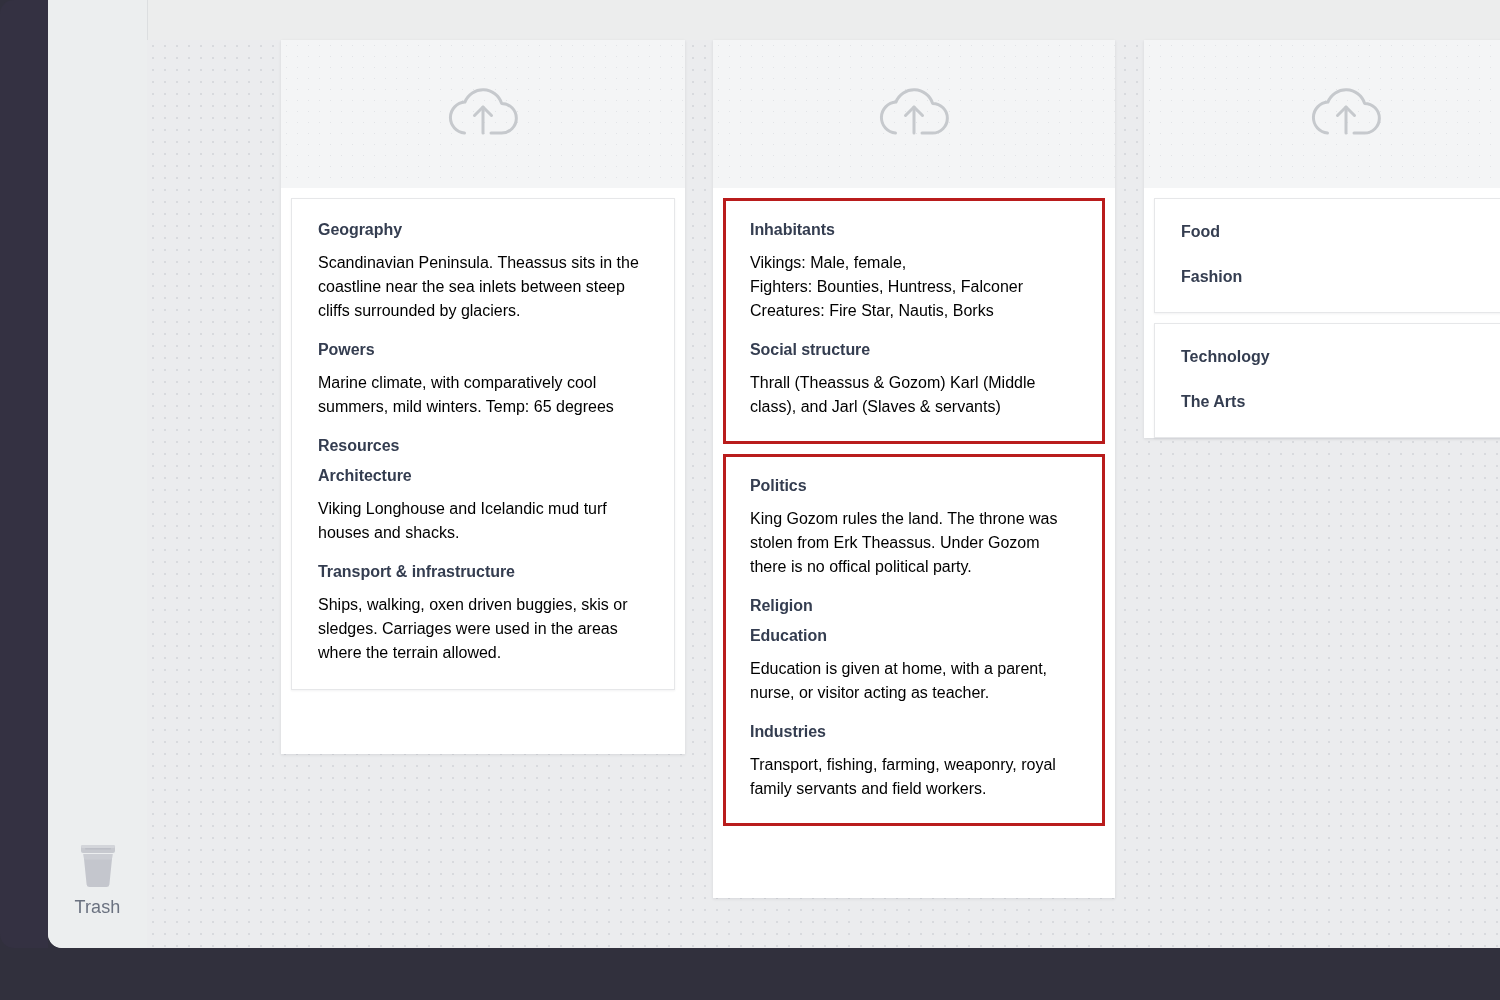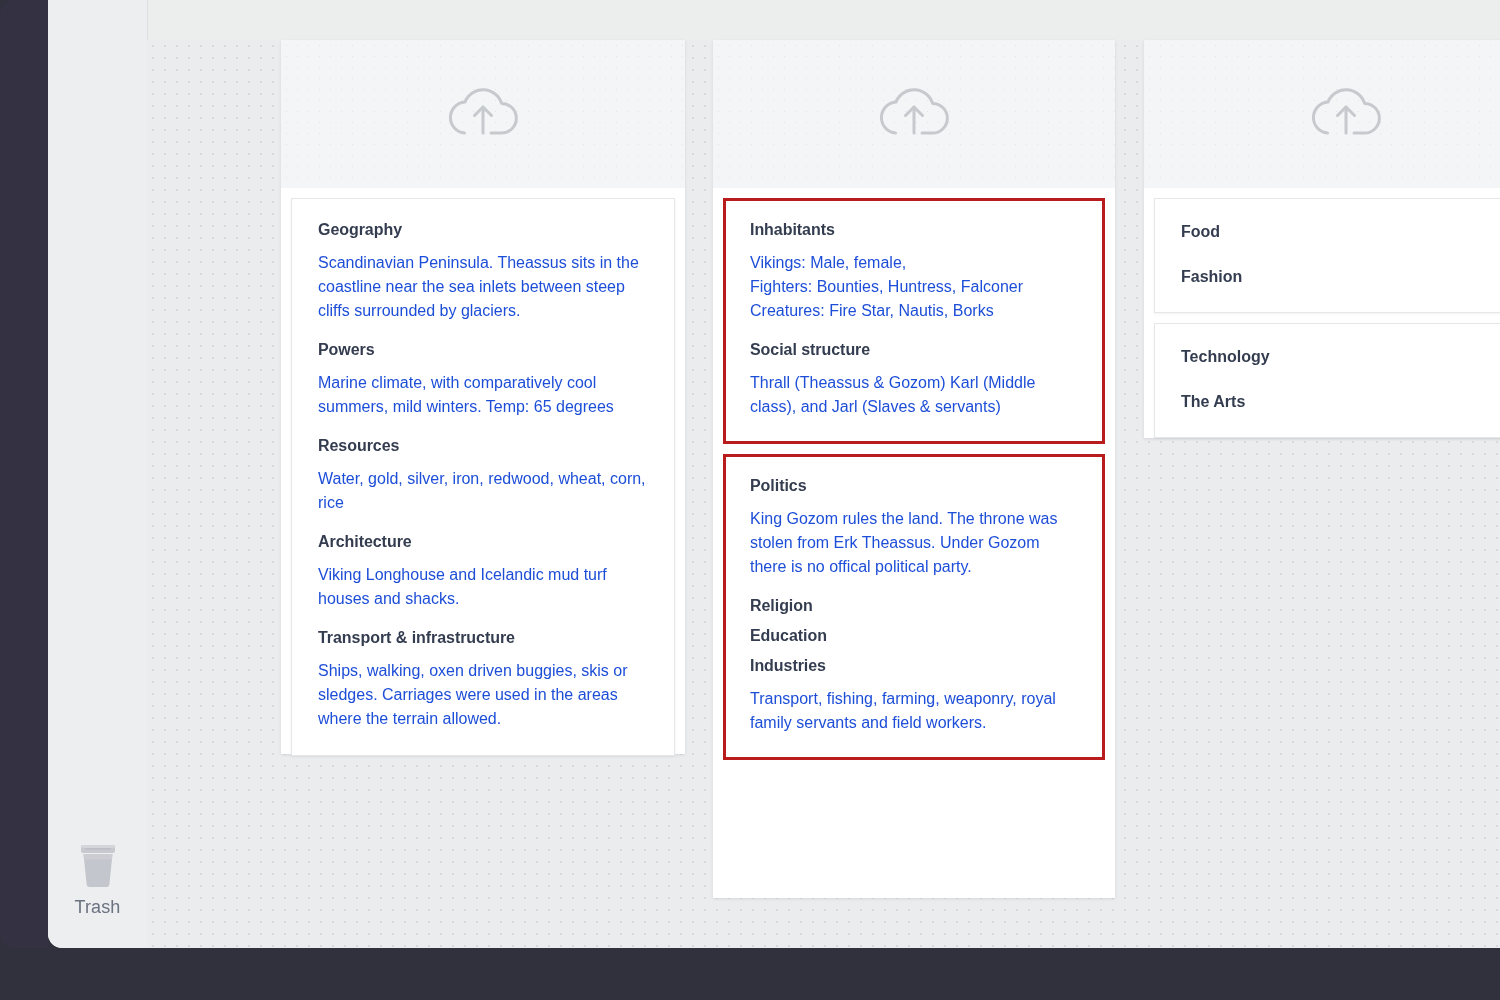"Scandinavian Peninsula. Theassus sits in" .card-body { color: #1d4ed8 -> #000000 }
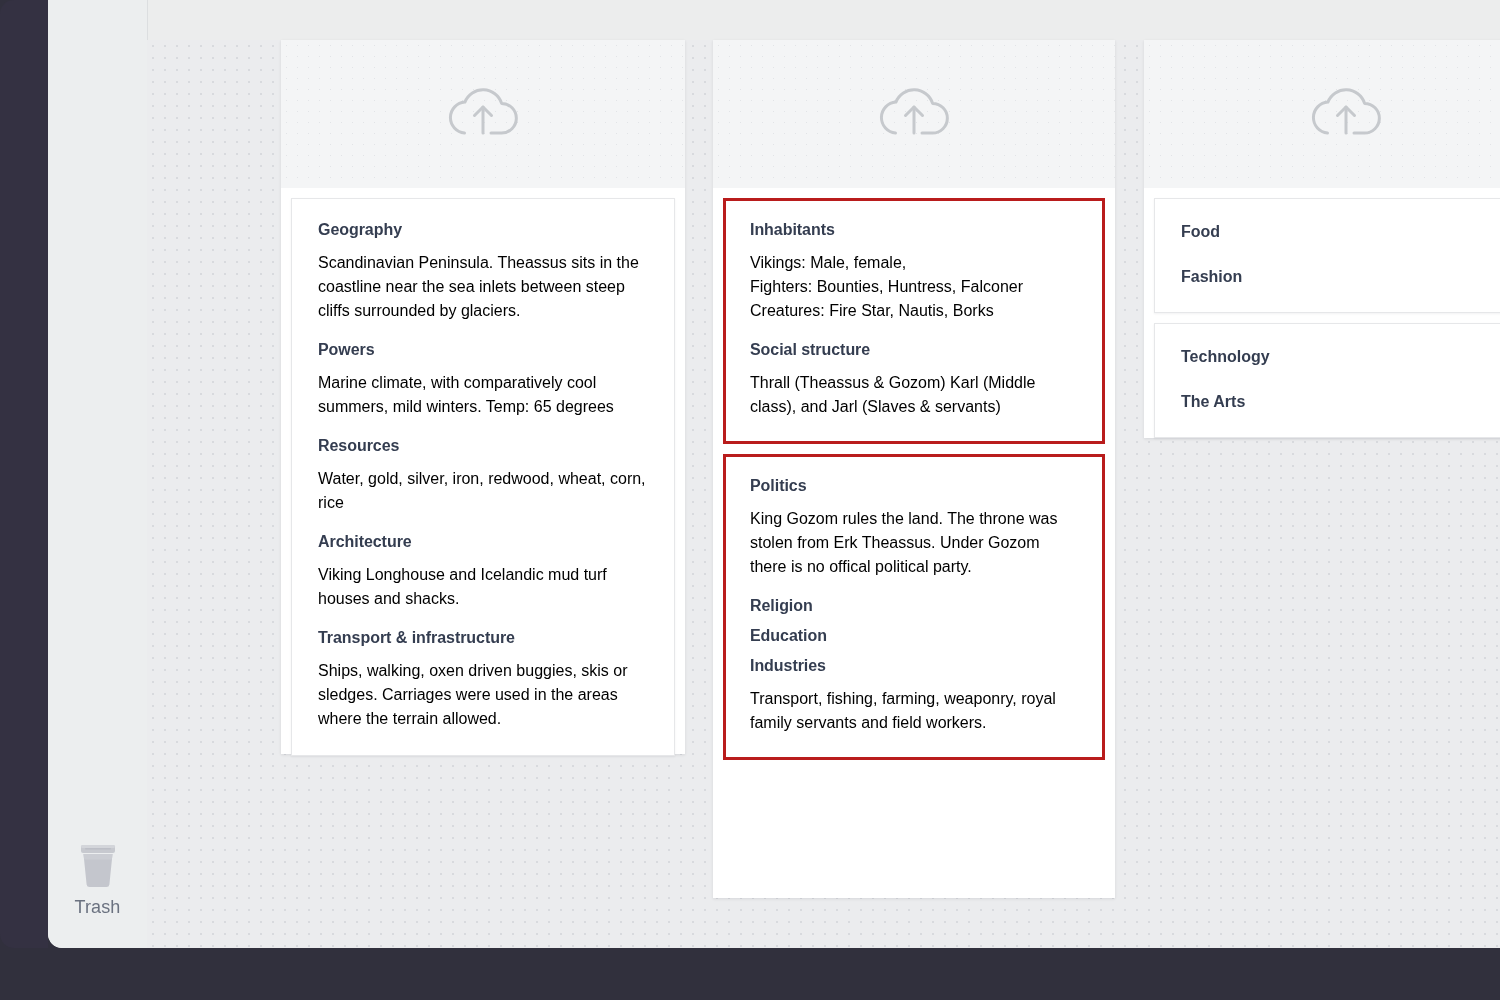"Water, gold, silver, iron, redwood," p.card-body { html: <p>Water, gold, silver, iron, redwood, wheat, corn, rice</p> -> none }
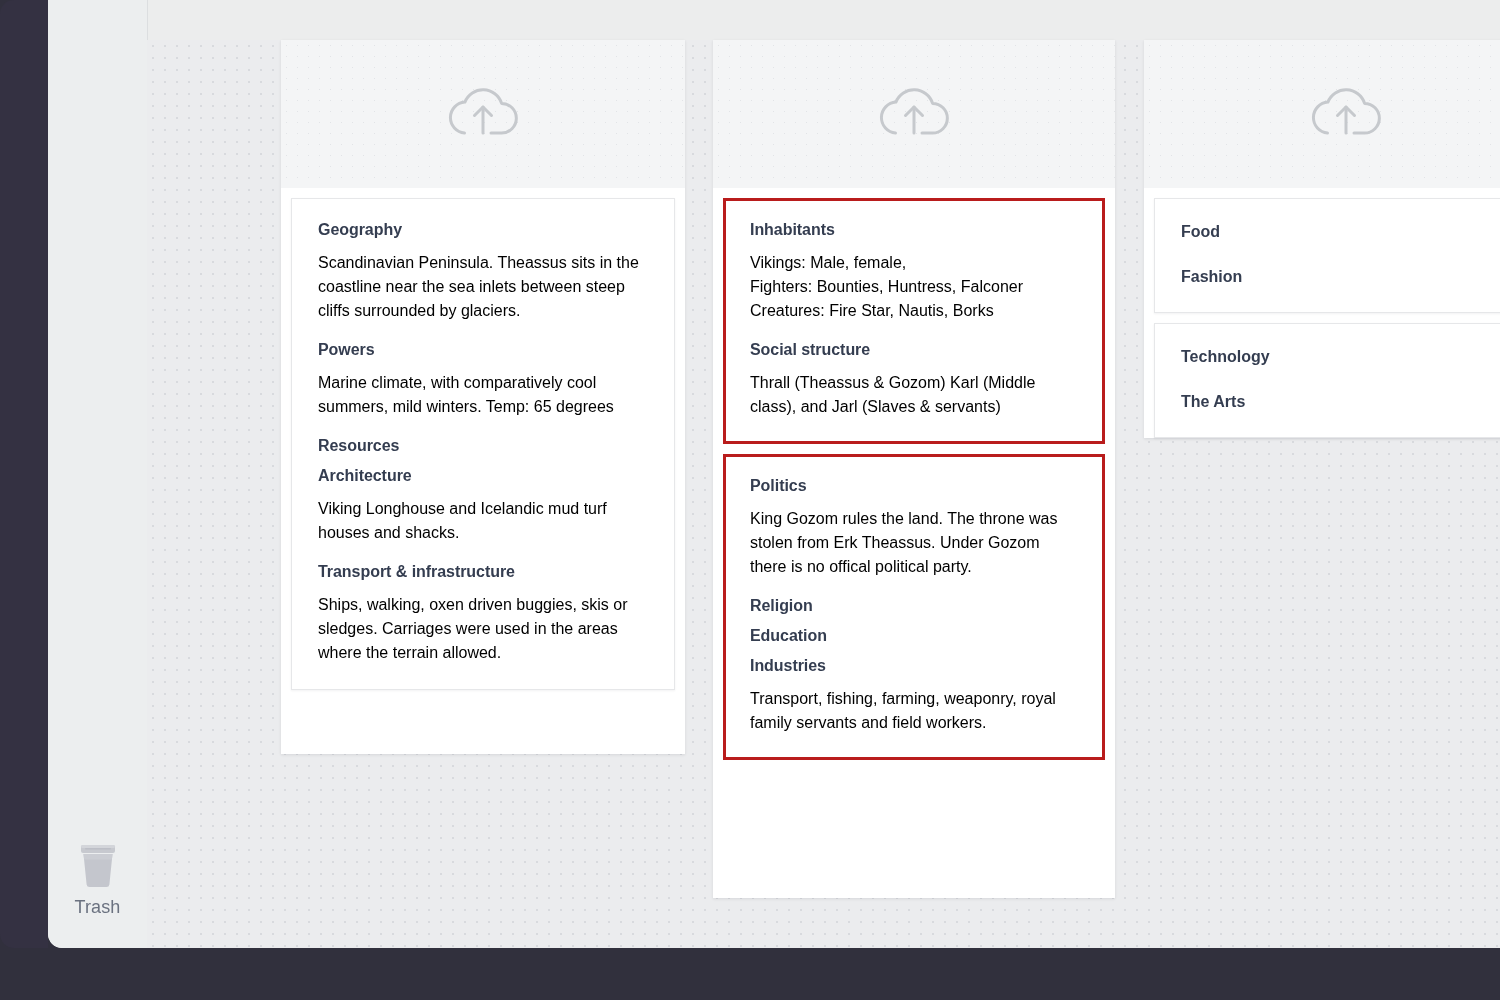"Education is given at home," p.card-body { html: none -> <p>Education is given at home, with a parent, nurse, or visitor acting as teacher.</p> }
